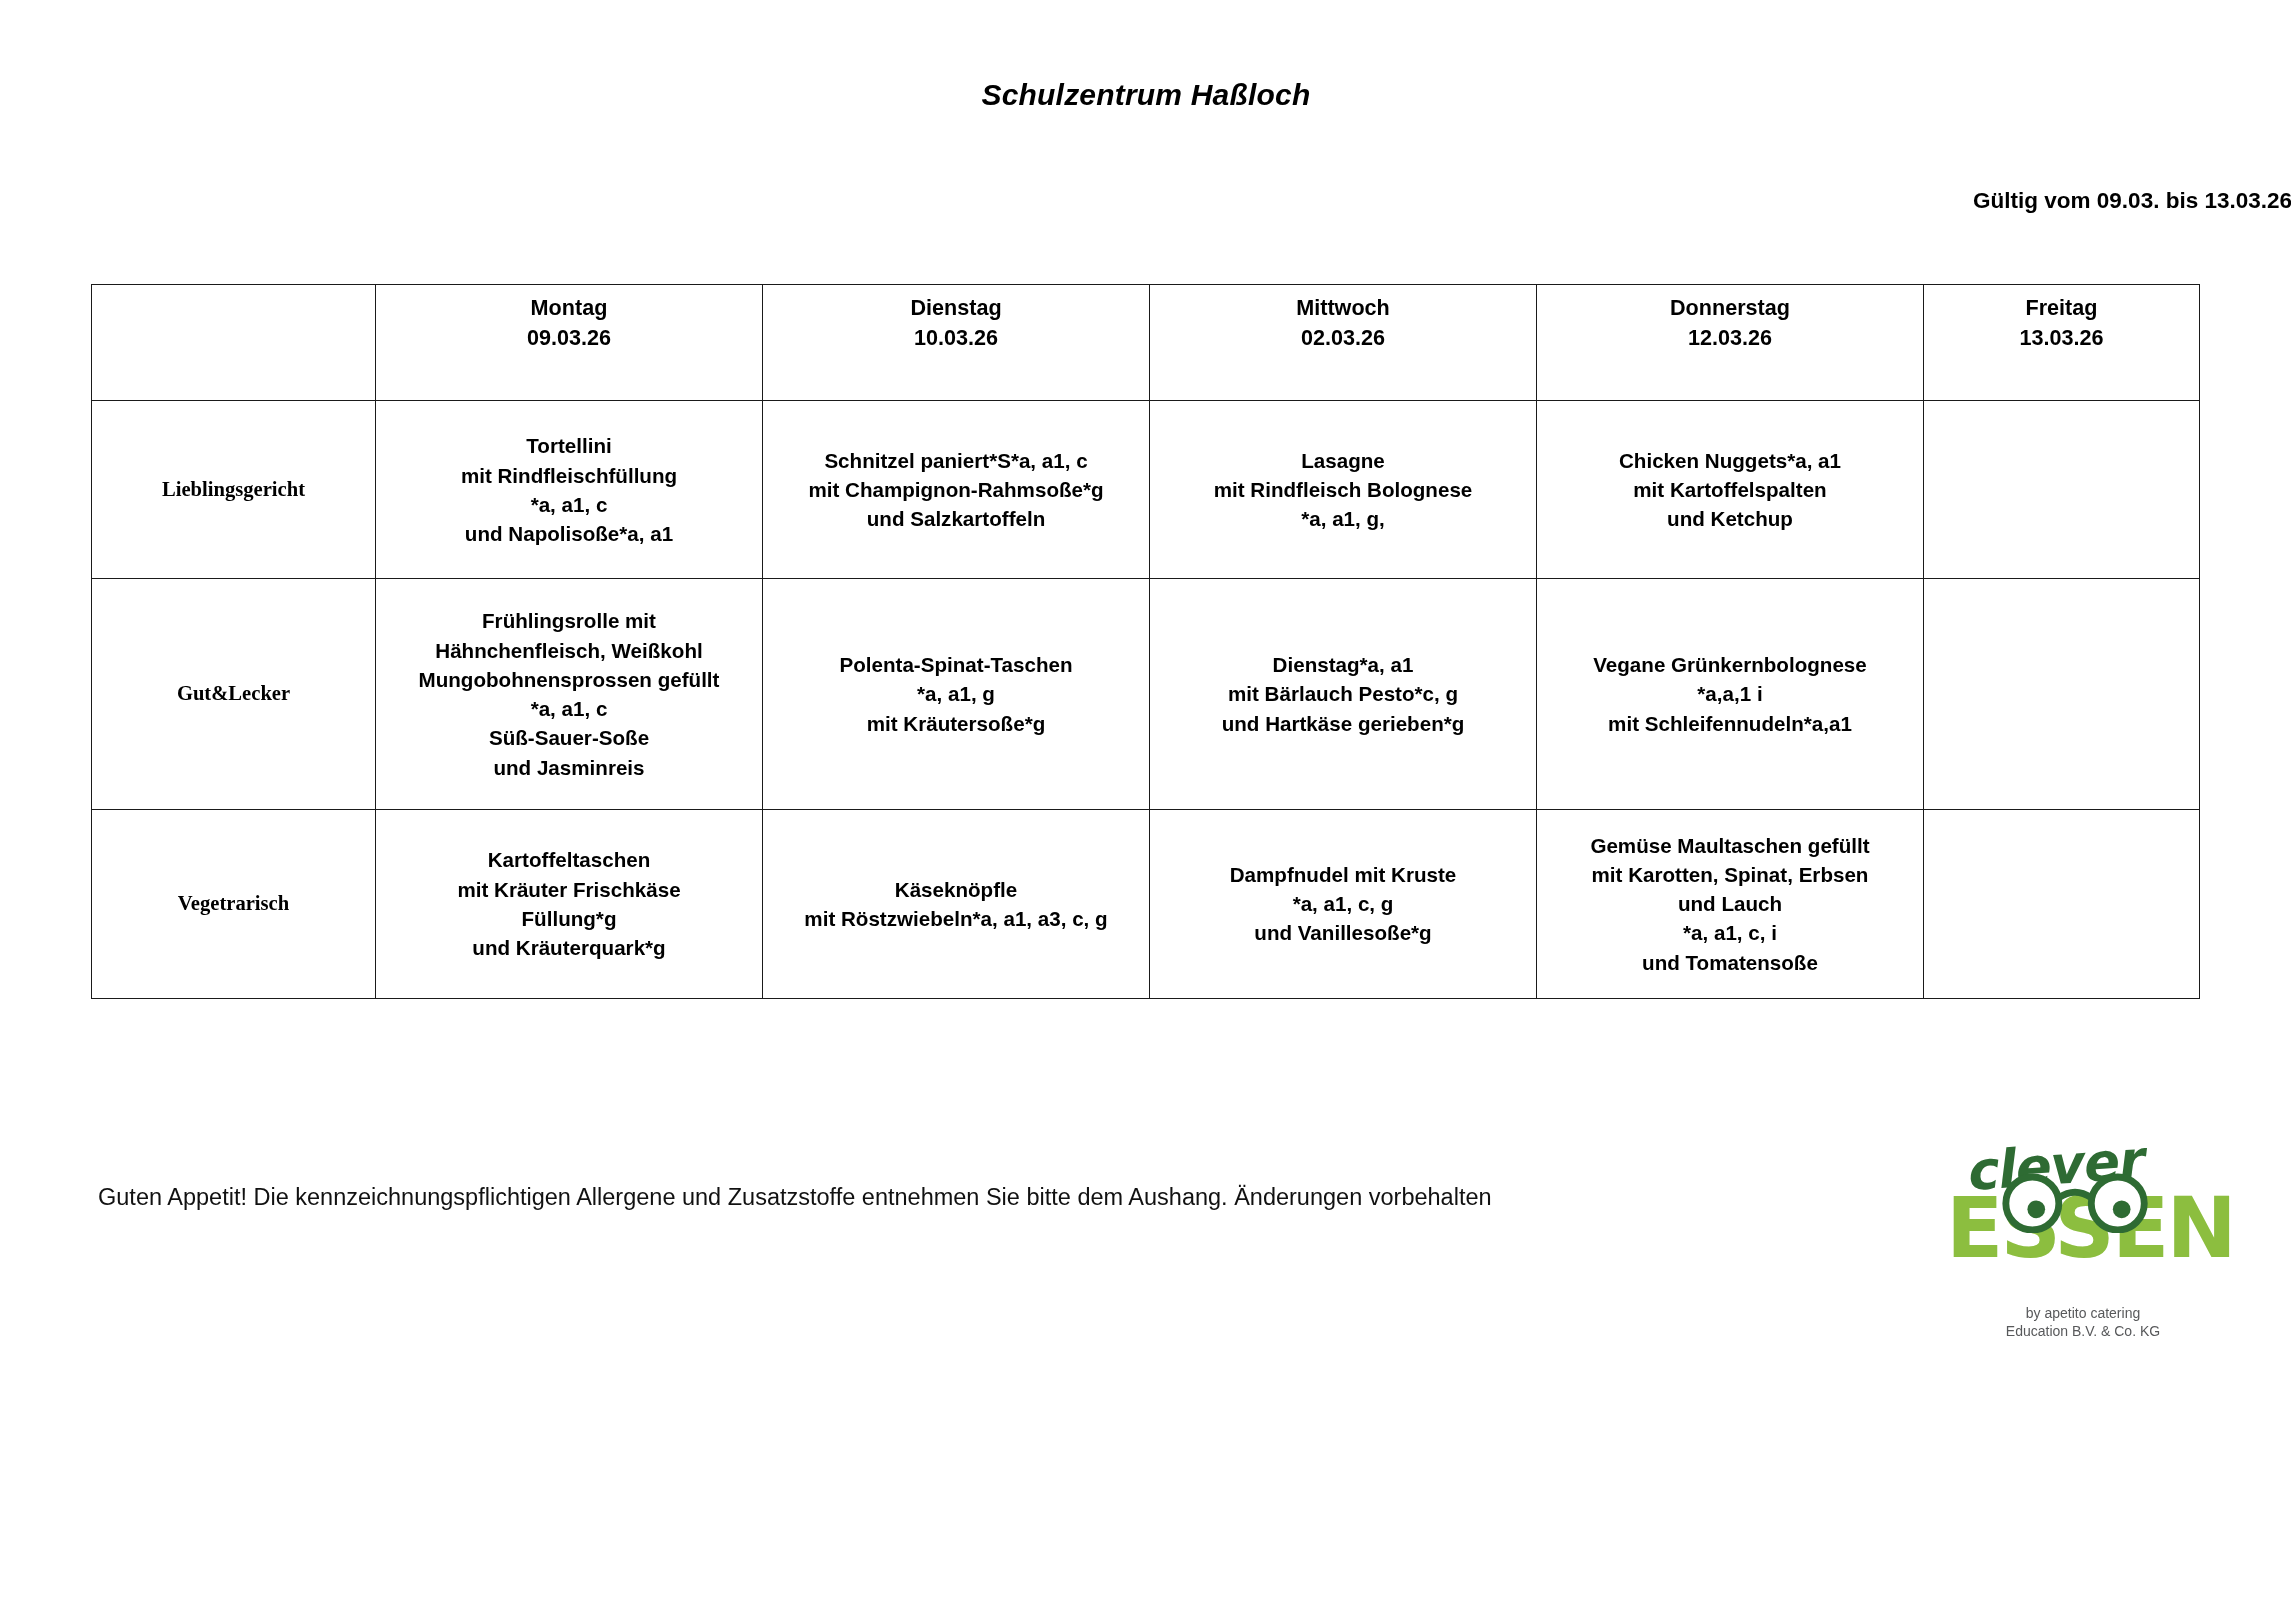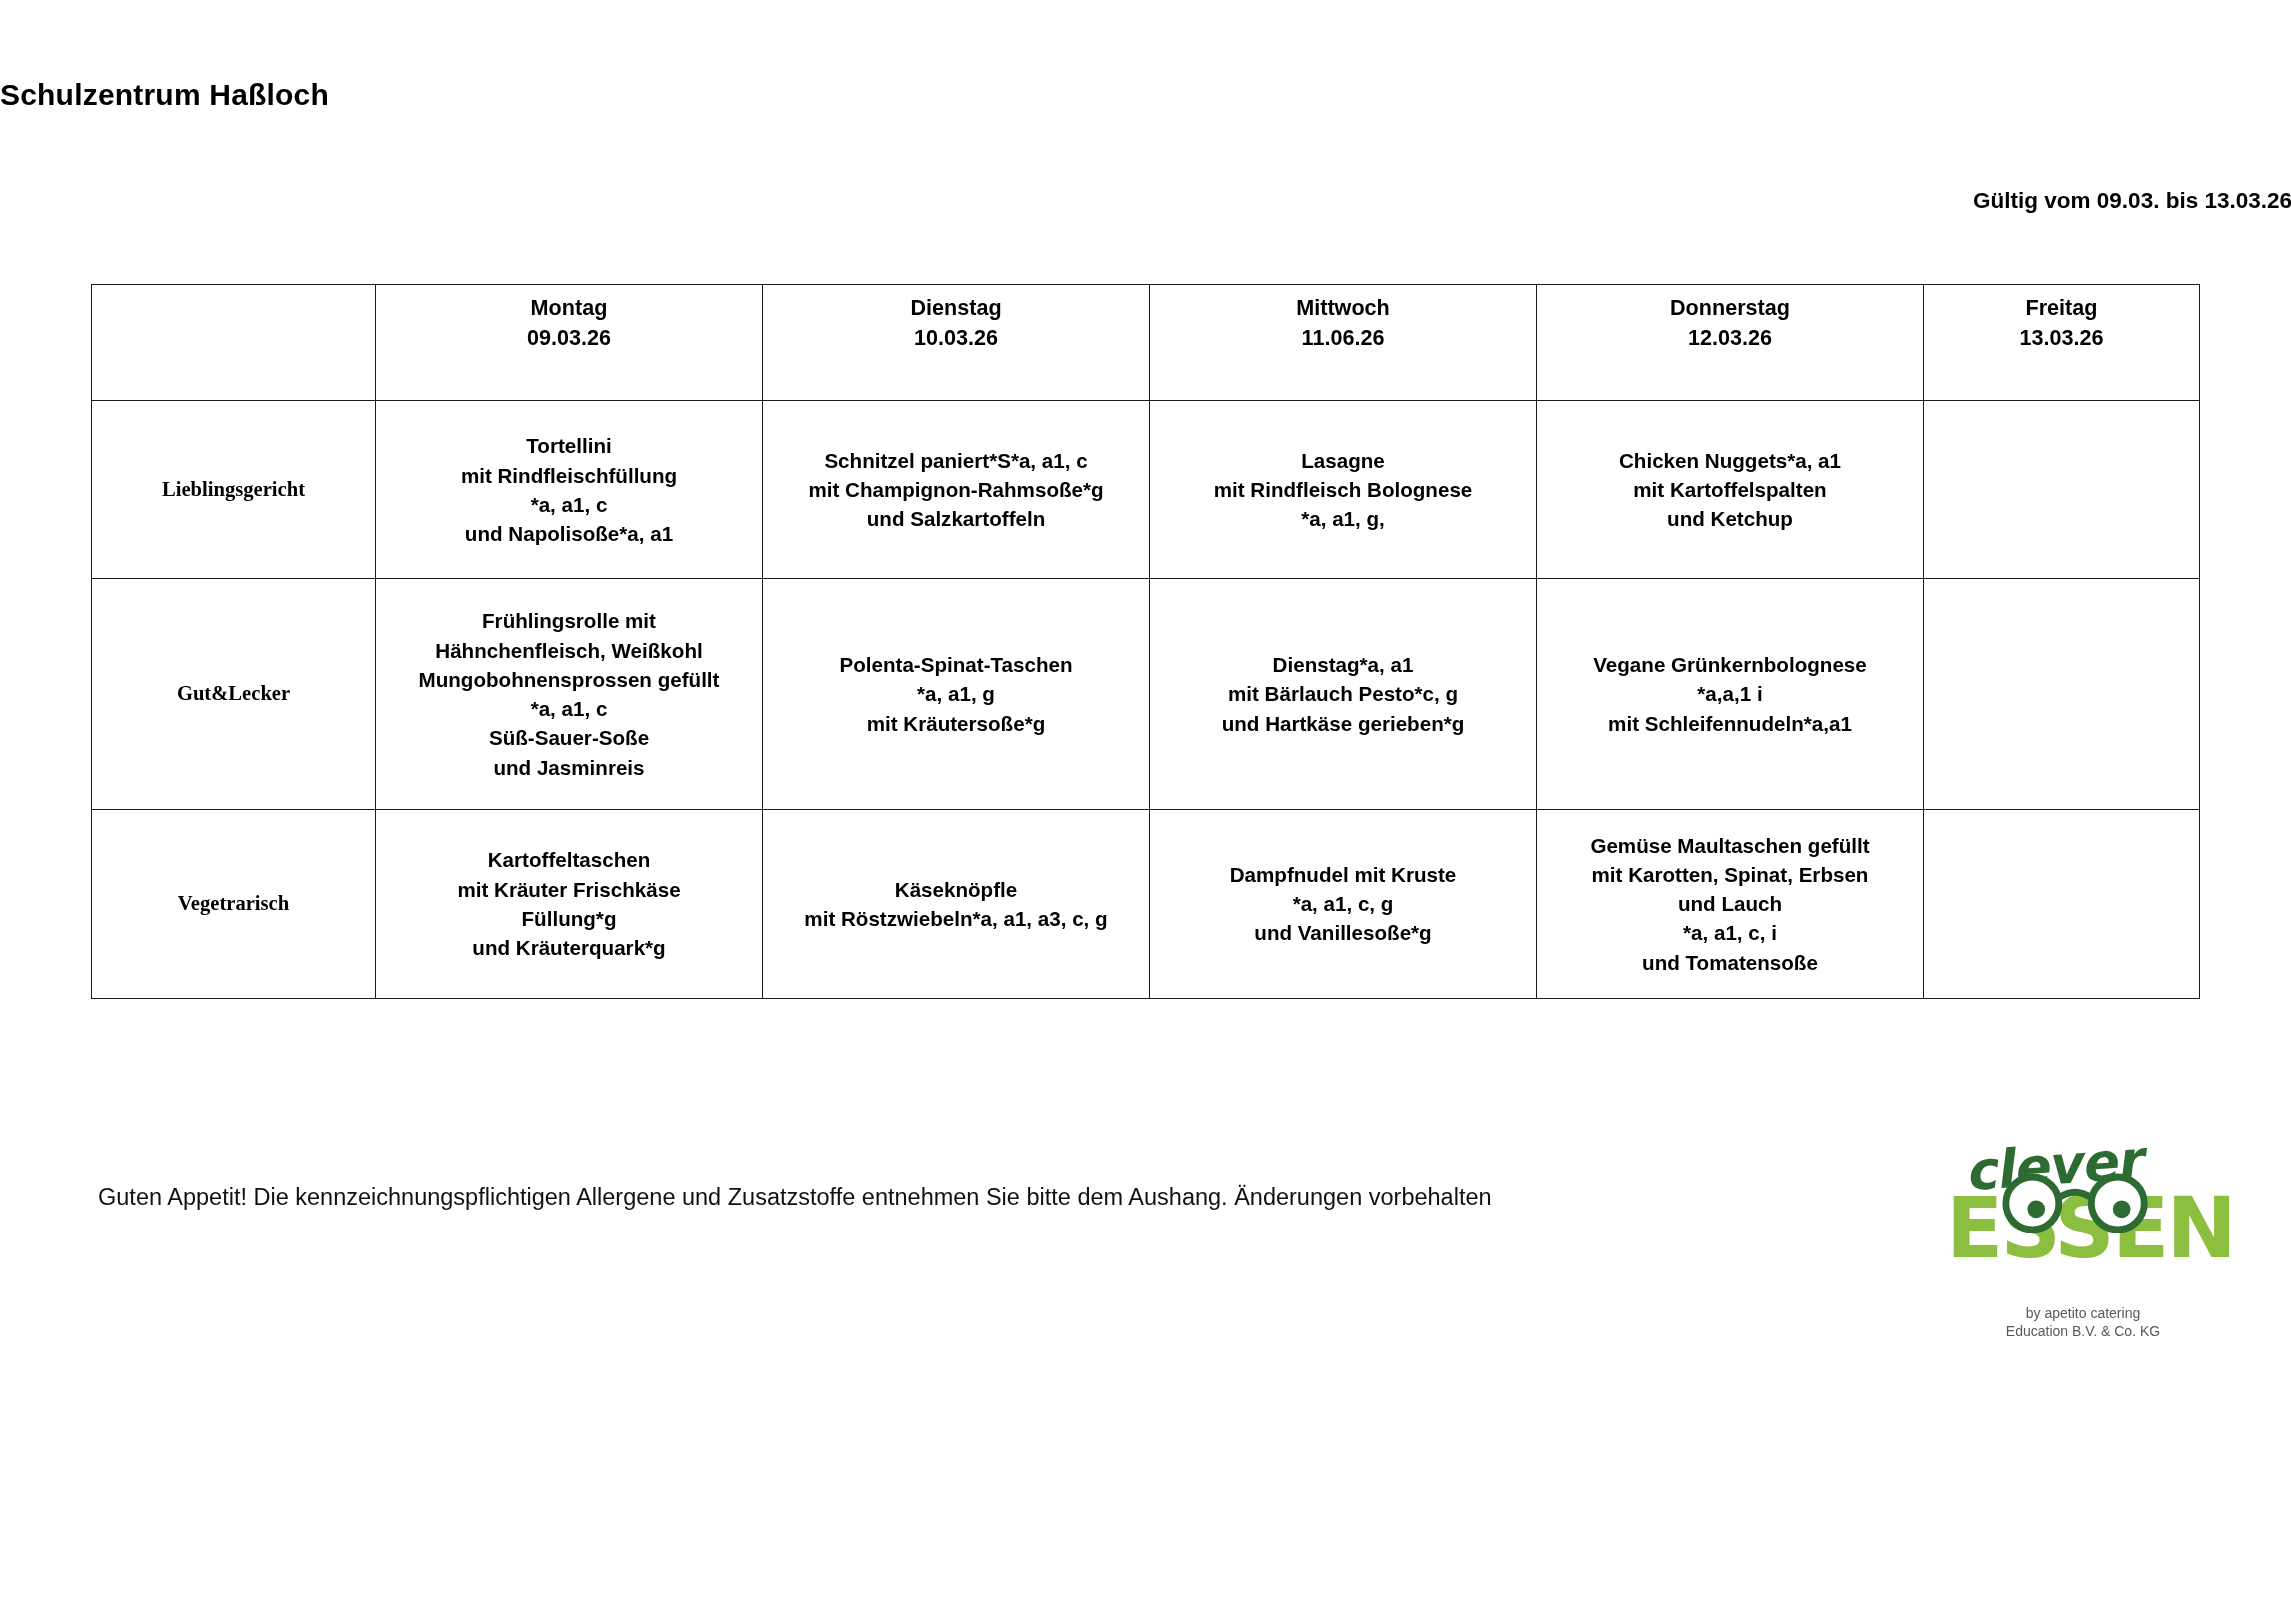"Schulzentrum Haßloch" .doc-title { font-style: none -> italic; text-align: left -> center }
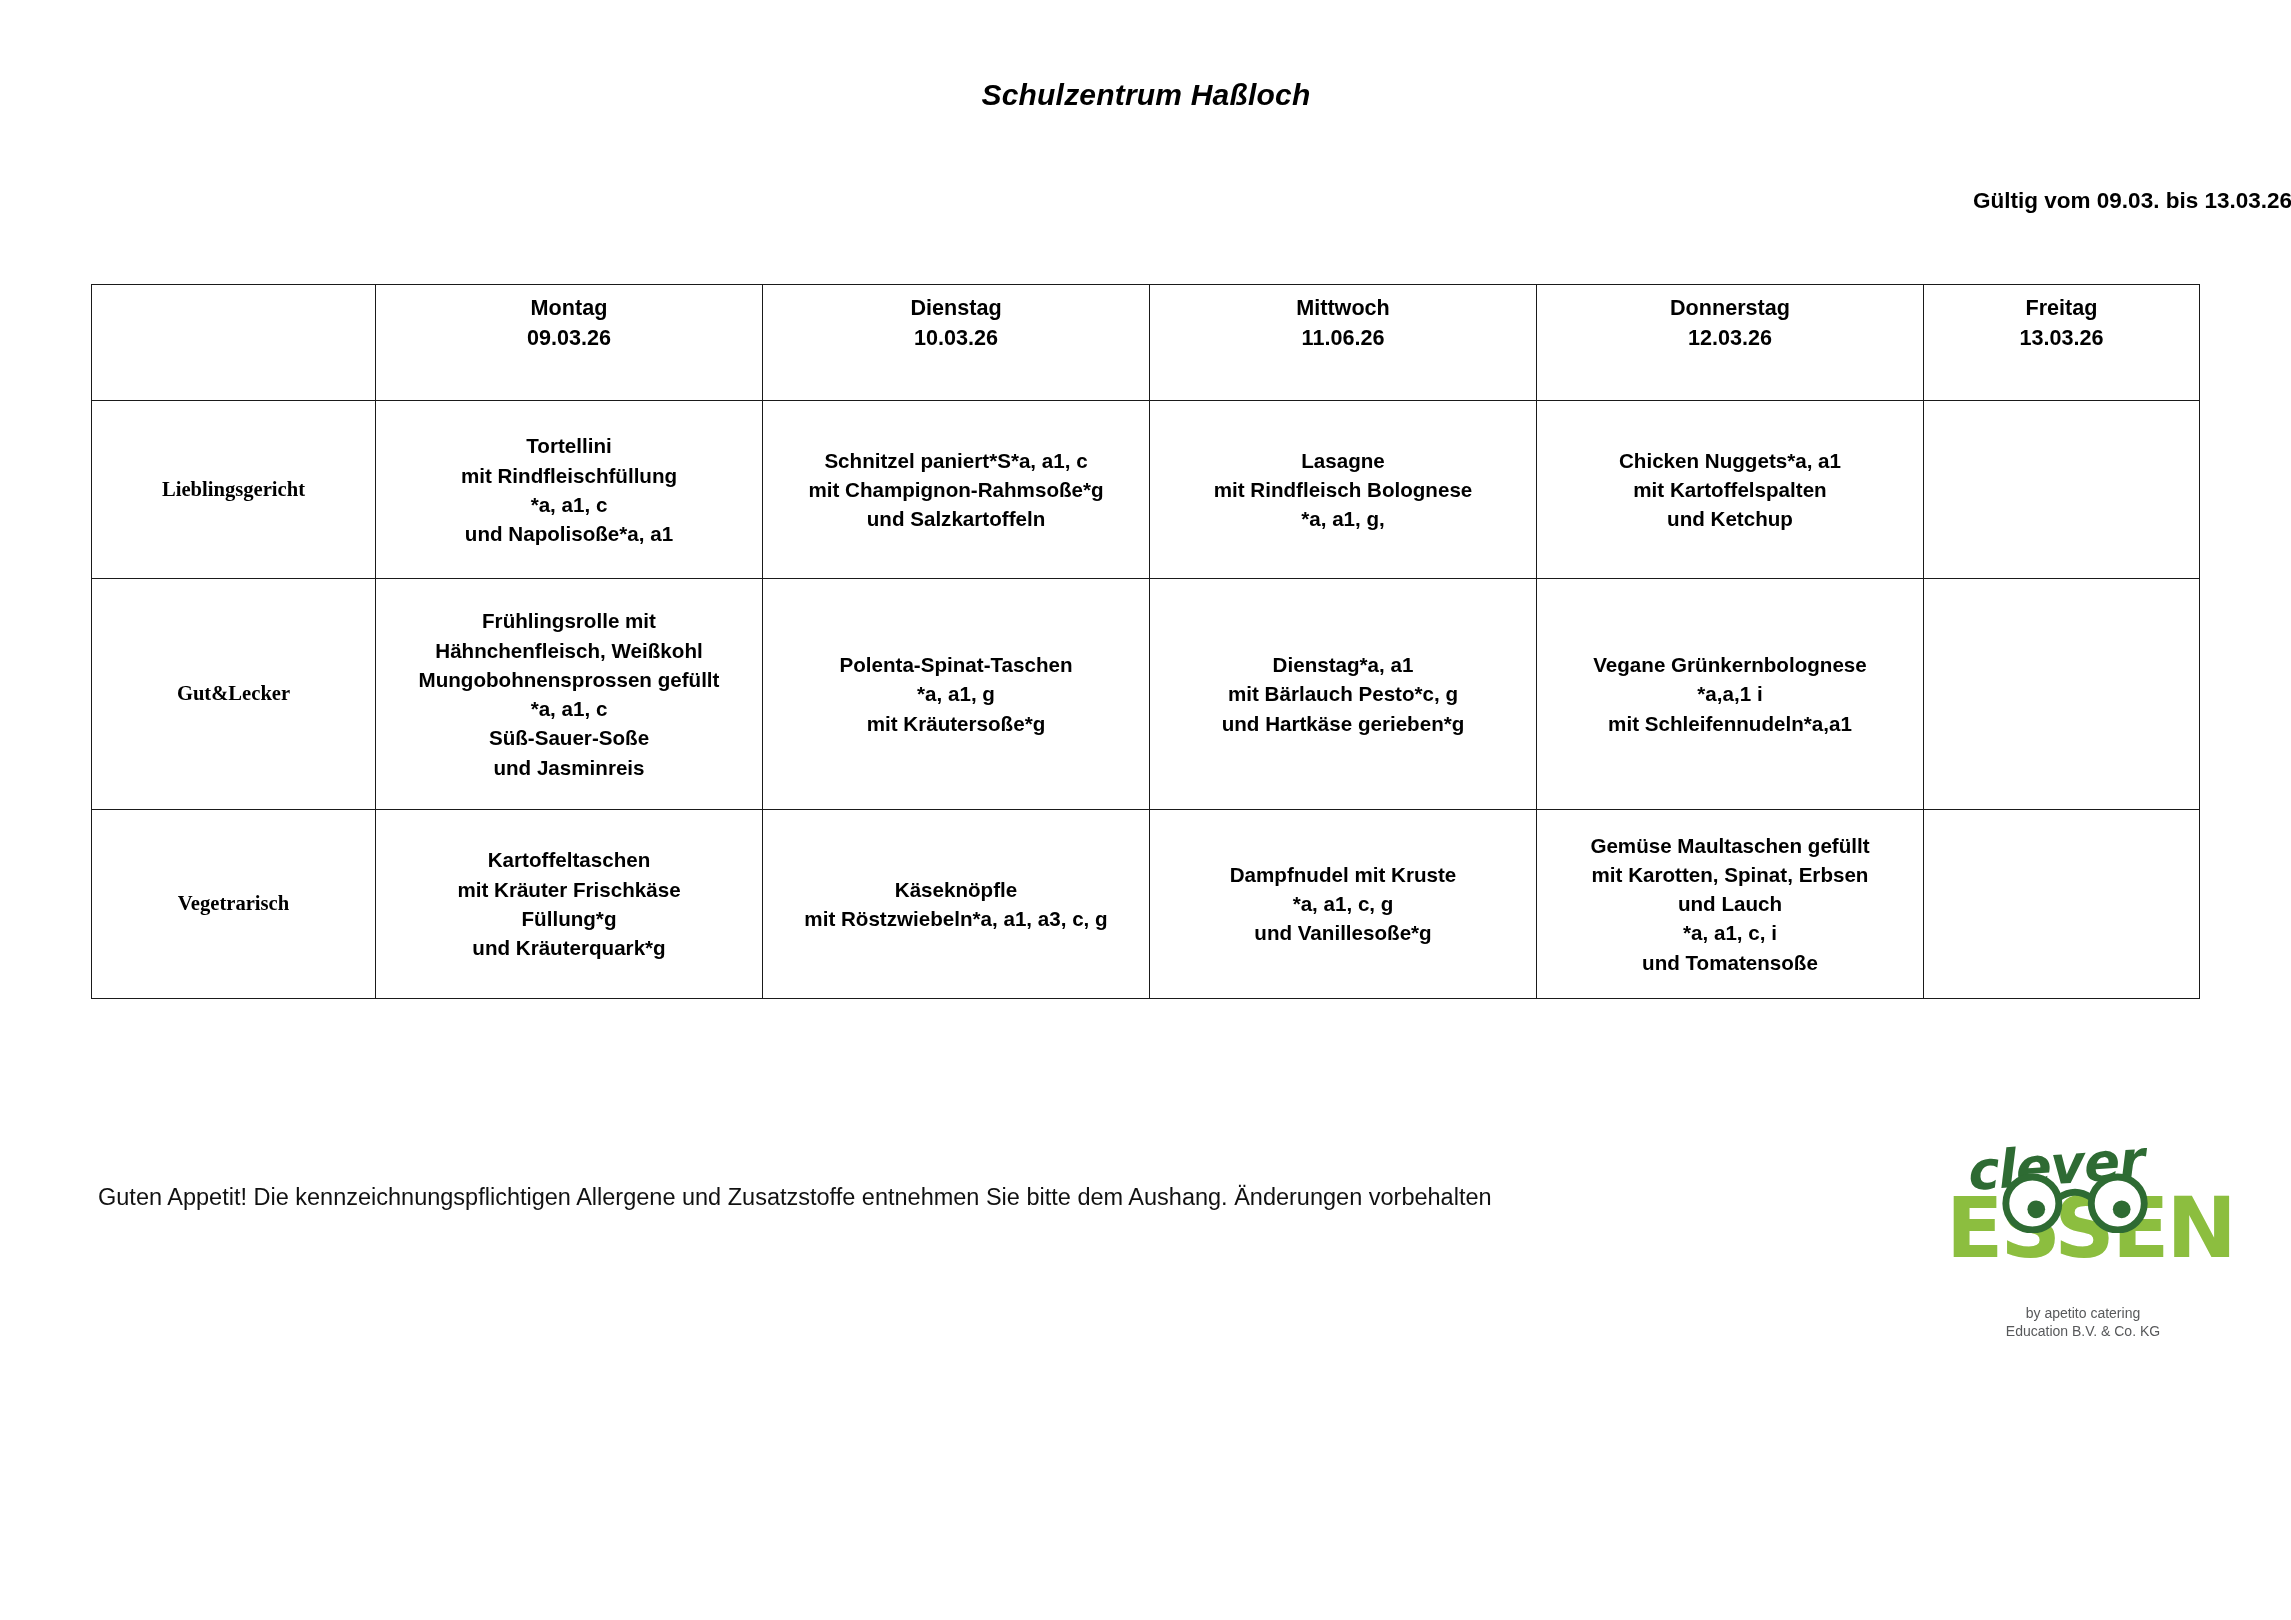"11.06.26" span.day-date { text: 11.06.26 -> 02.03.26 }
